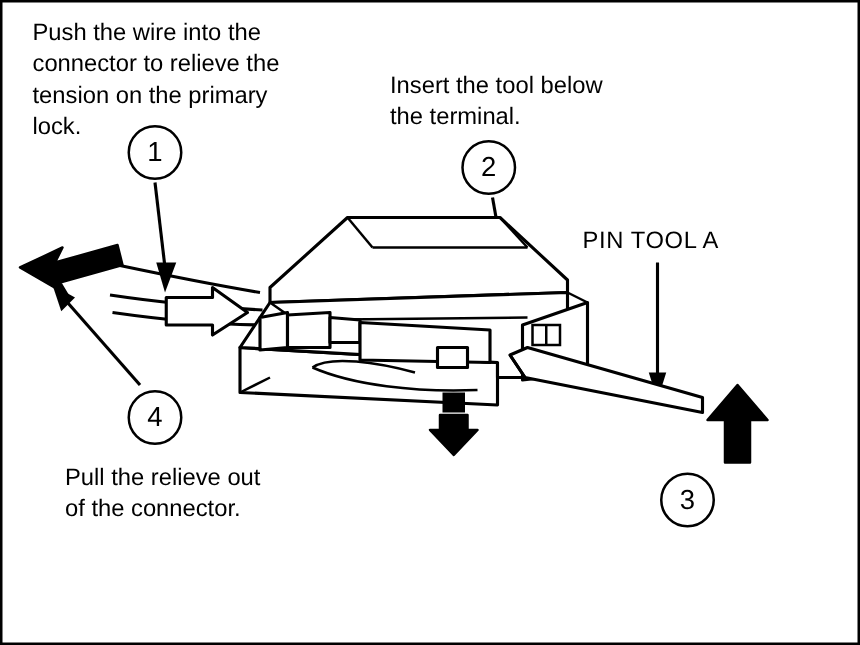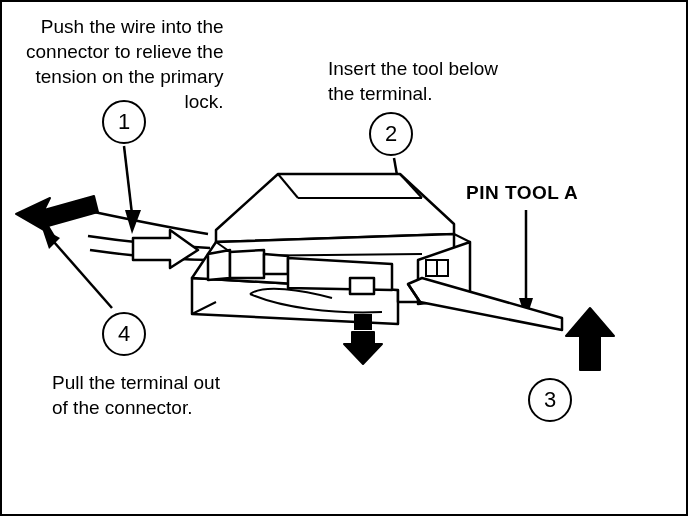"Push the wire into the" div.txt { text-align: right -> none }
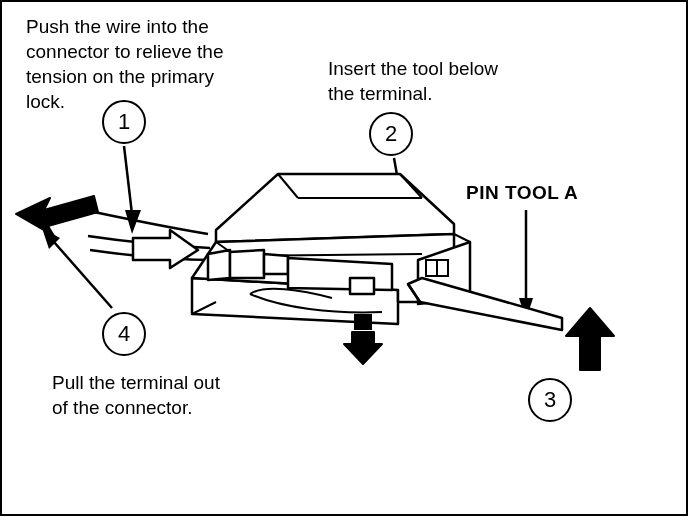"Insert the tool below" div.txt { margin-left: 16px -> none }
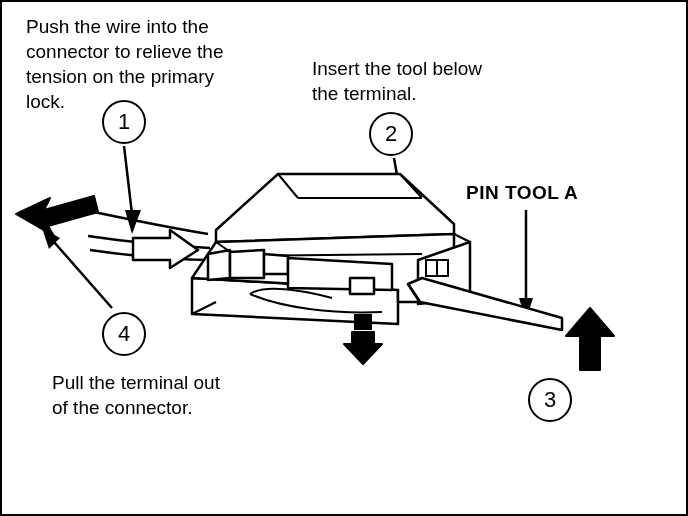"PIN TOOL A" .bold { font-weight: bold -> normal }
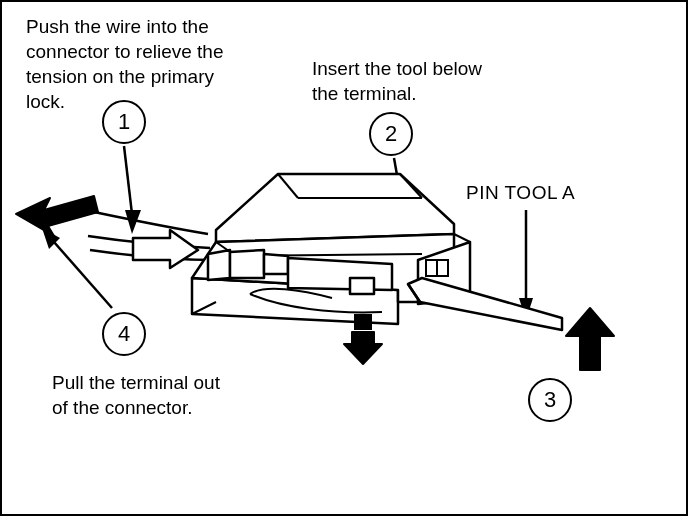"Pull the terminal out" div.txt { text: terminal -> relieve }
